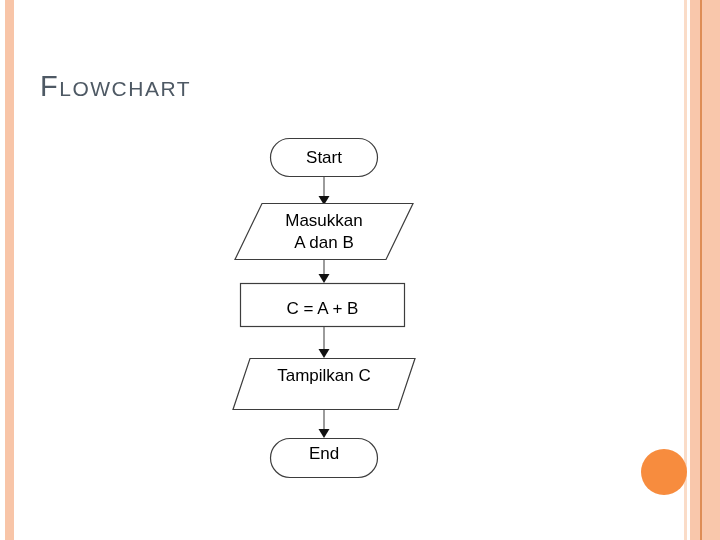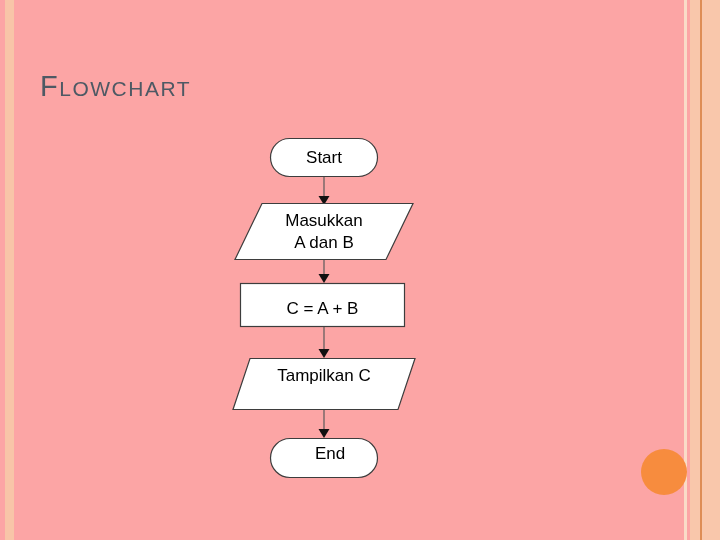"FLOWCHART" .slide { background: #fca5a5 -> #ffffff }
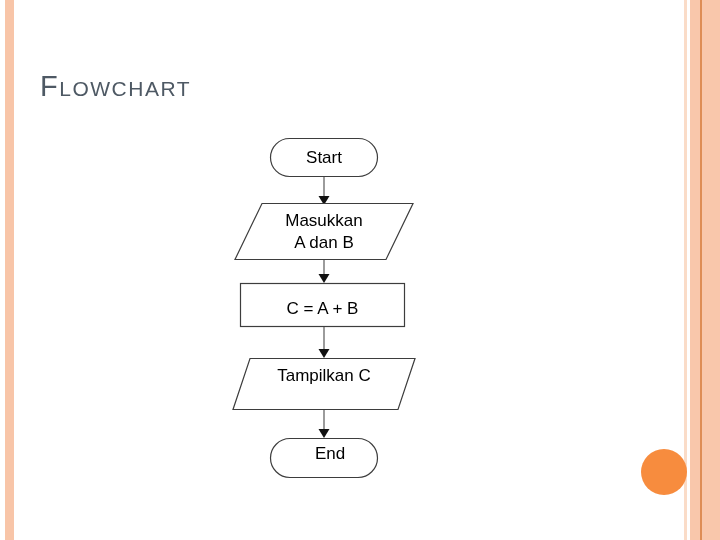"End" .lbl-end { left: 276px -> 270px }
